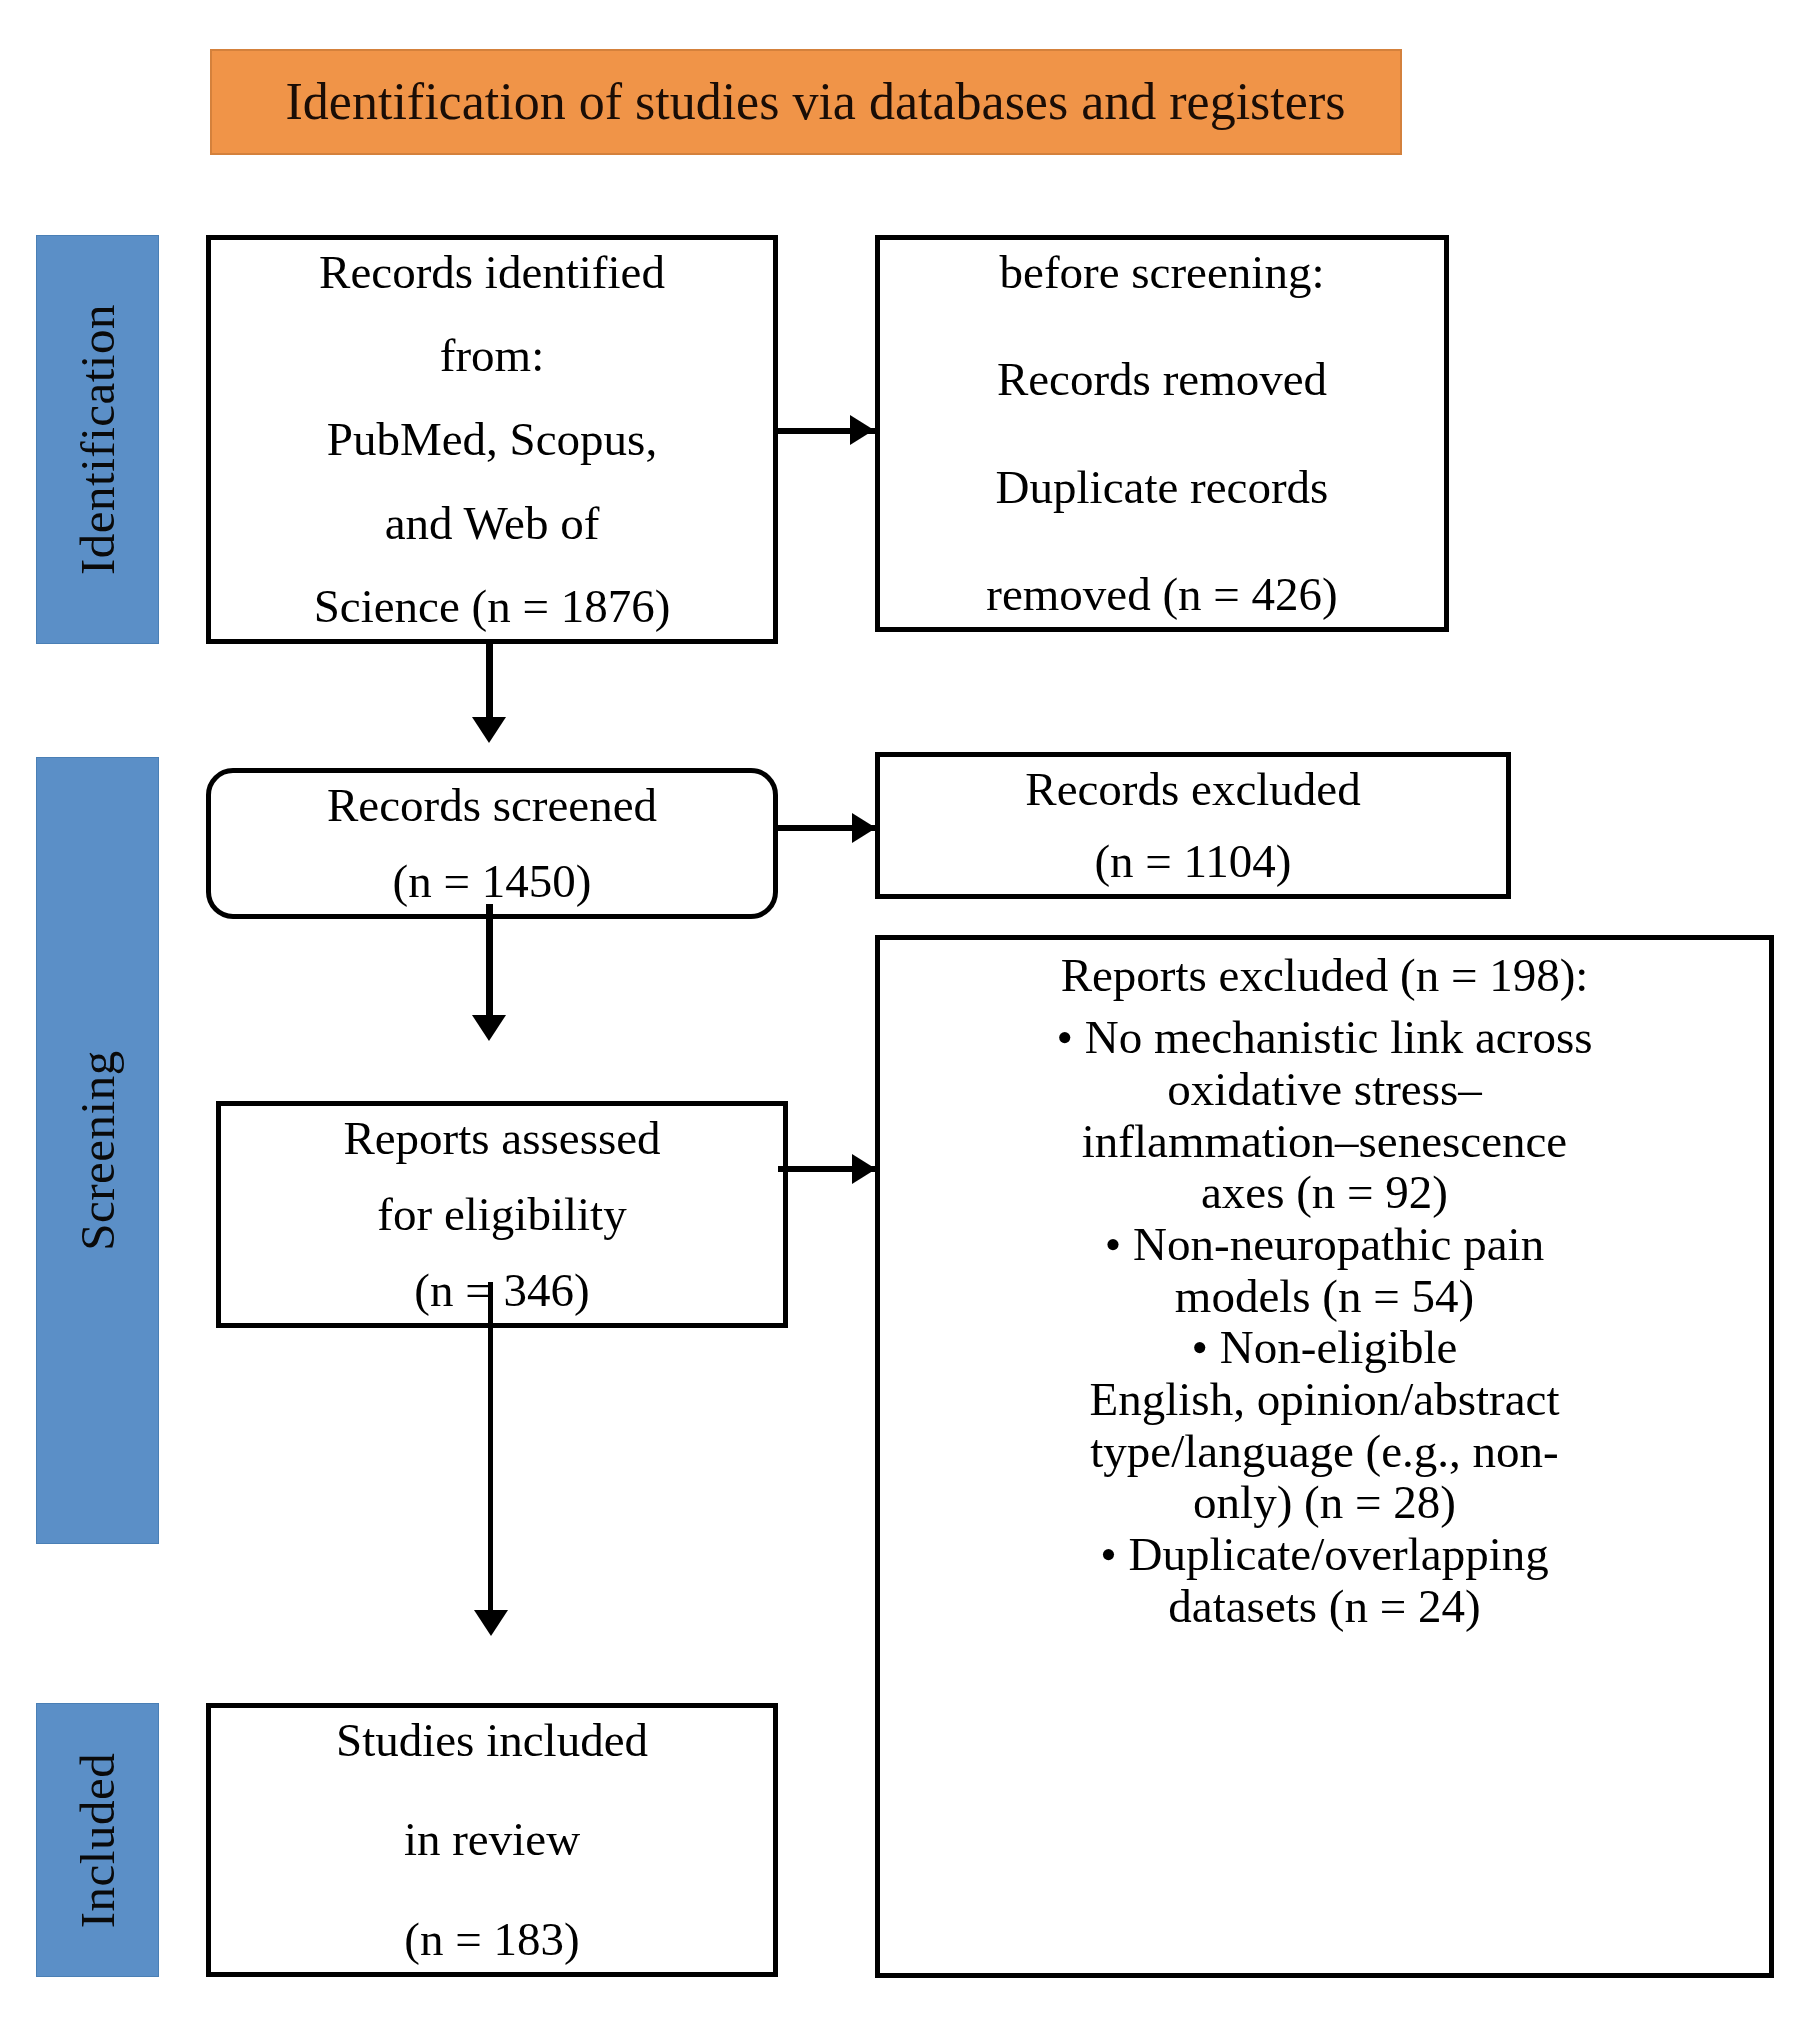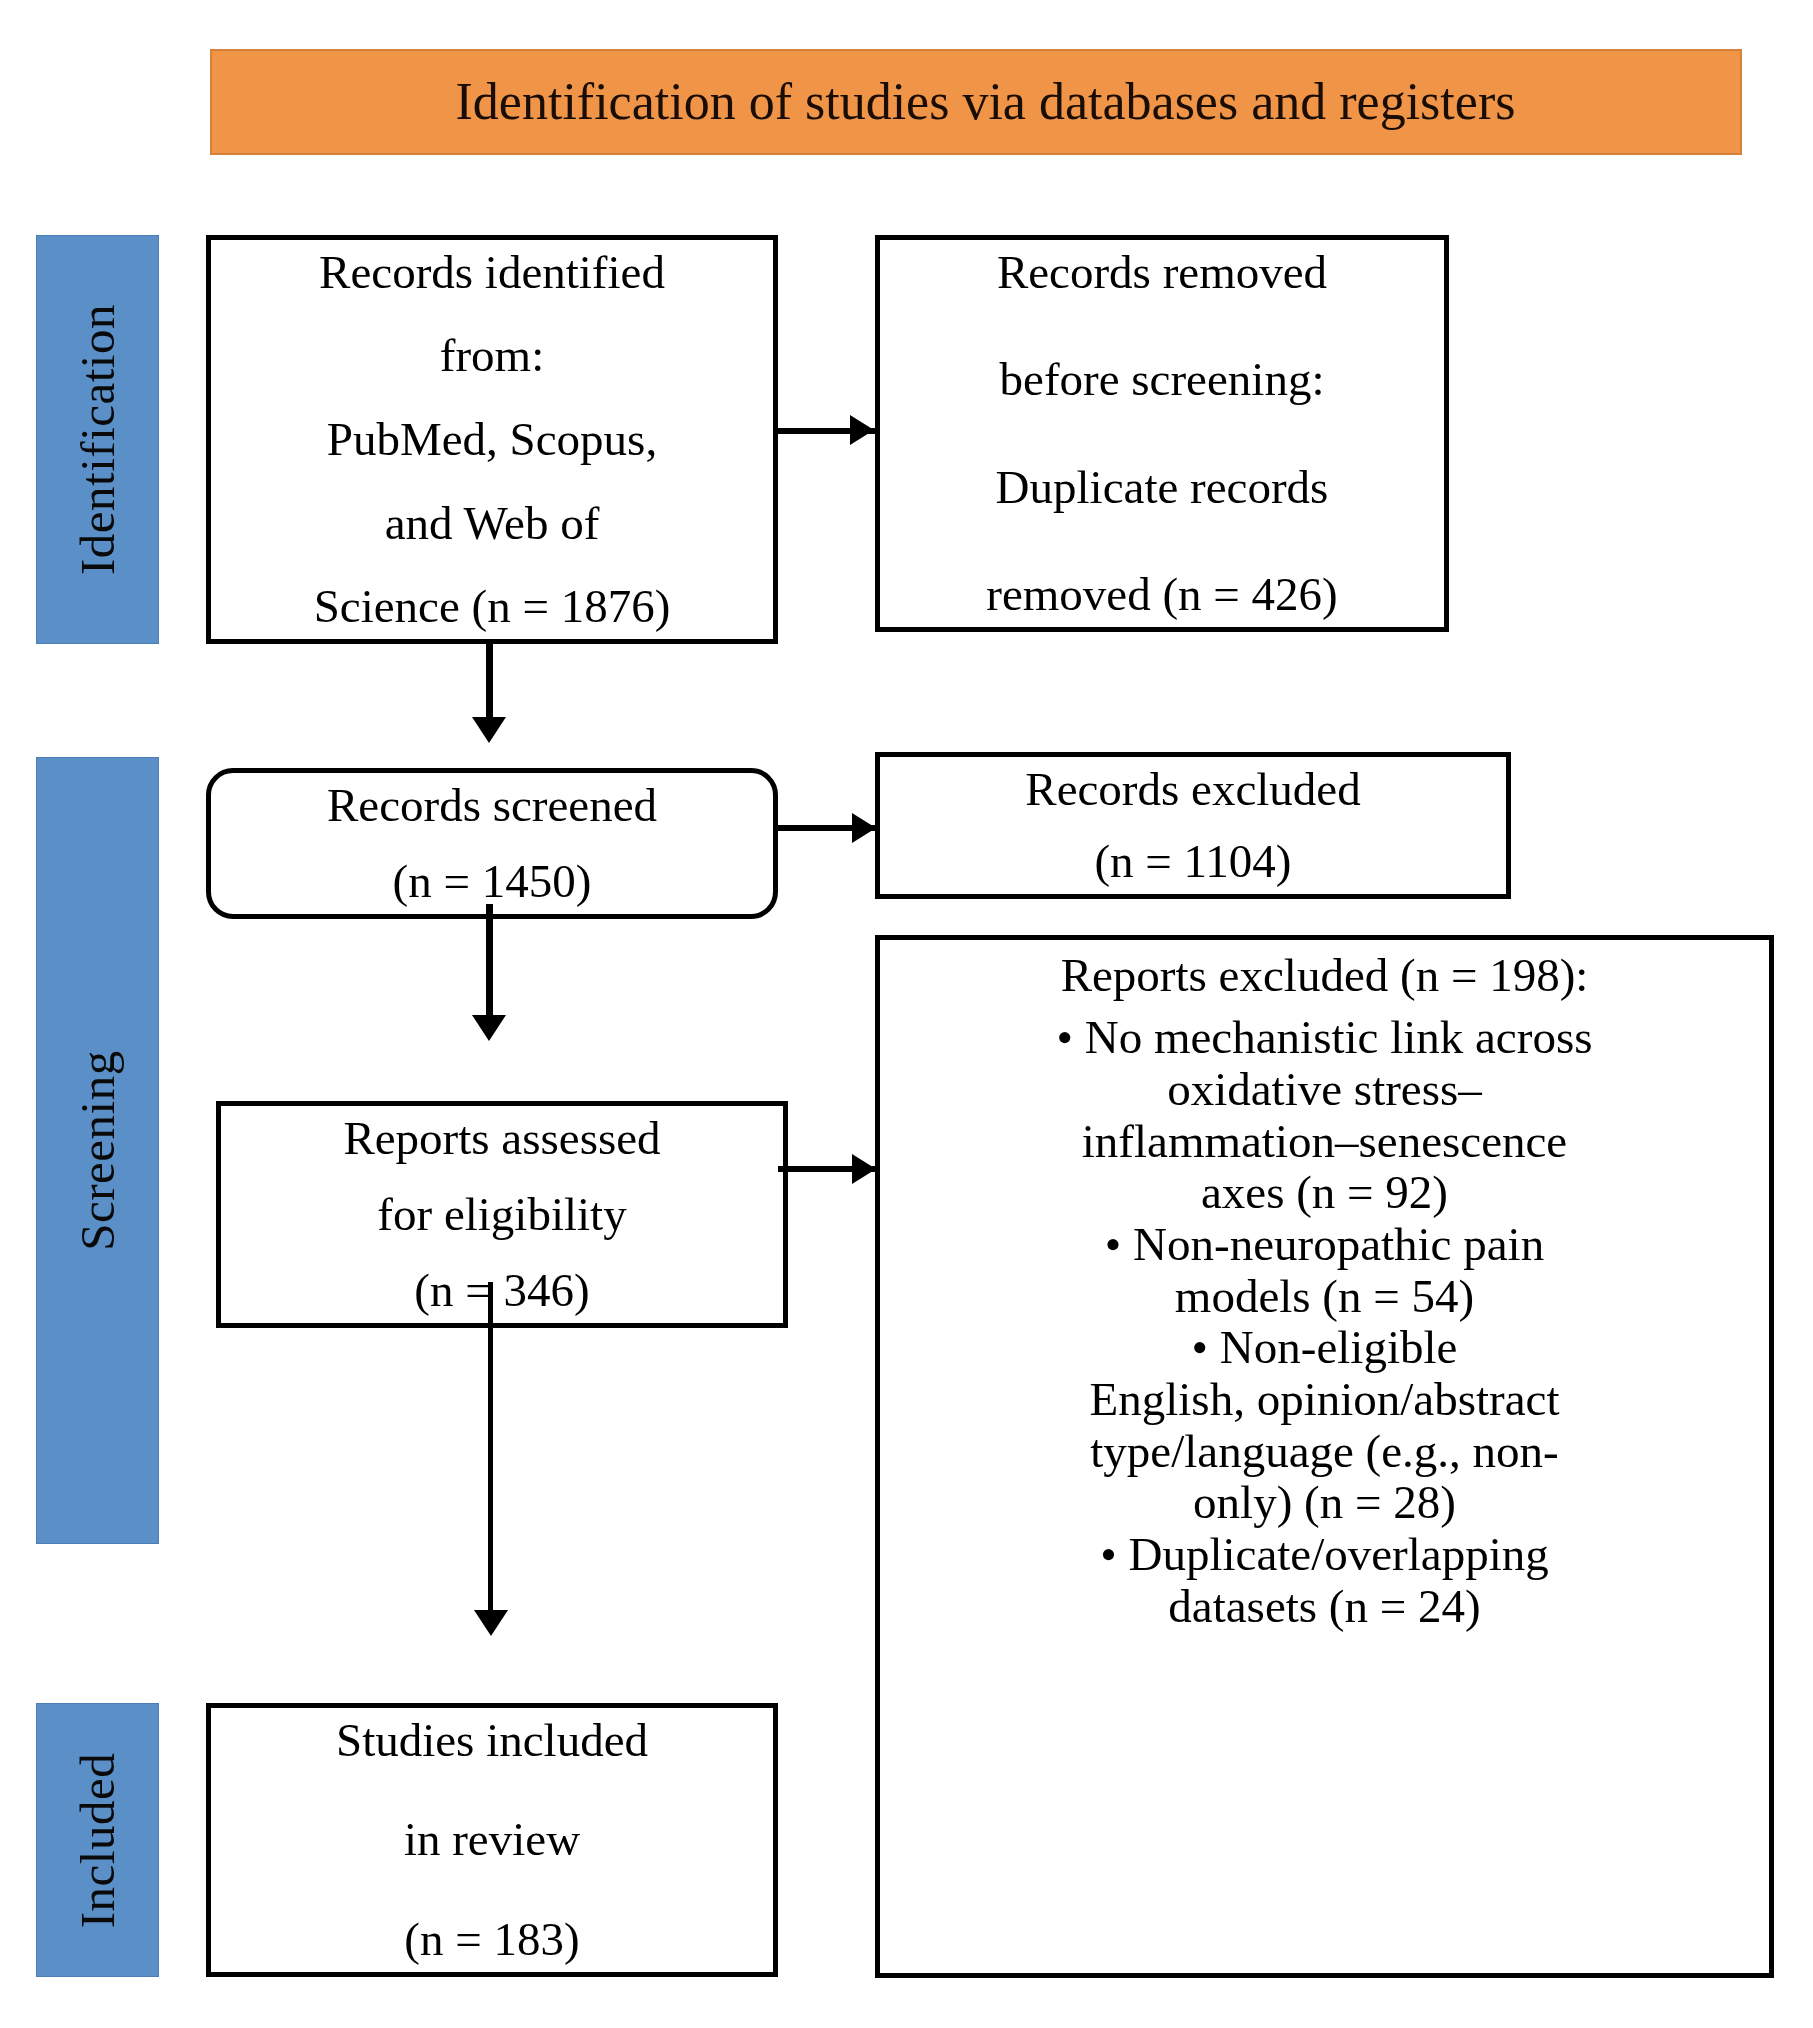"Identification of studies via databases" .banner { width: 1532px -> 1192px }
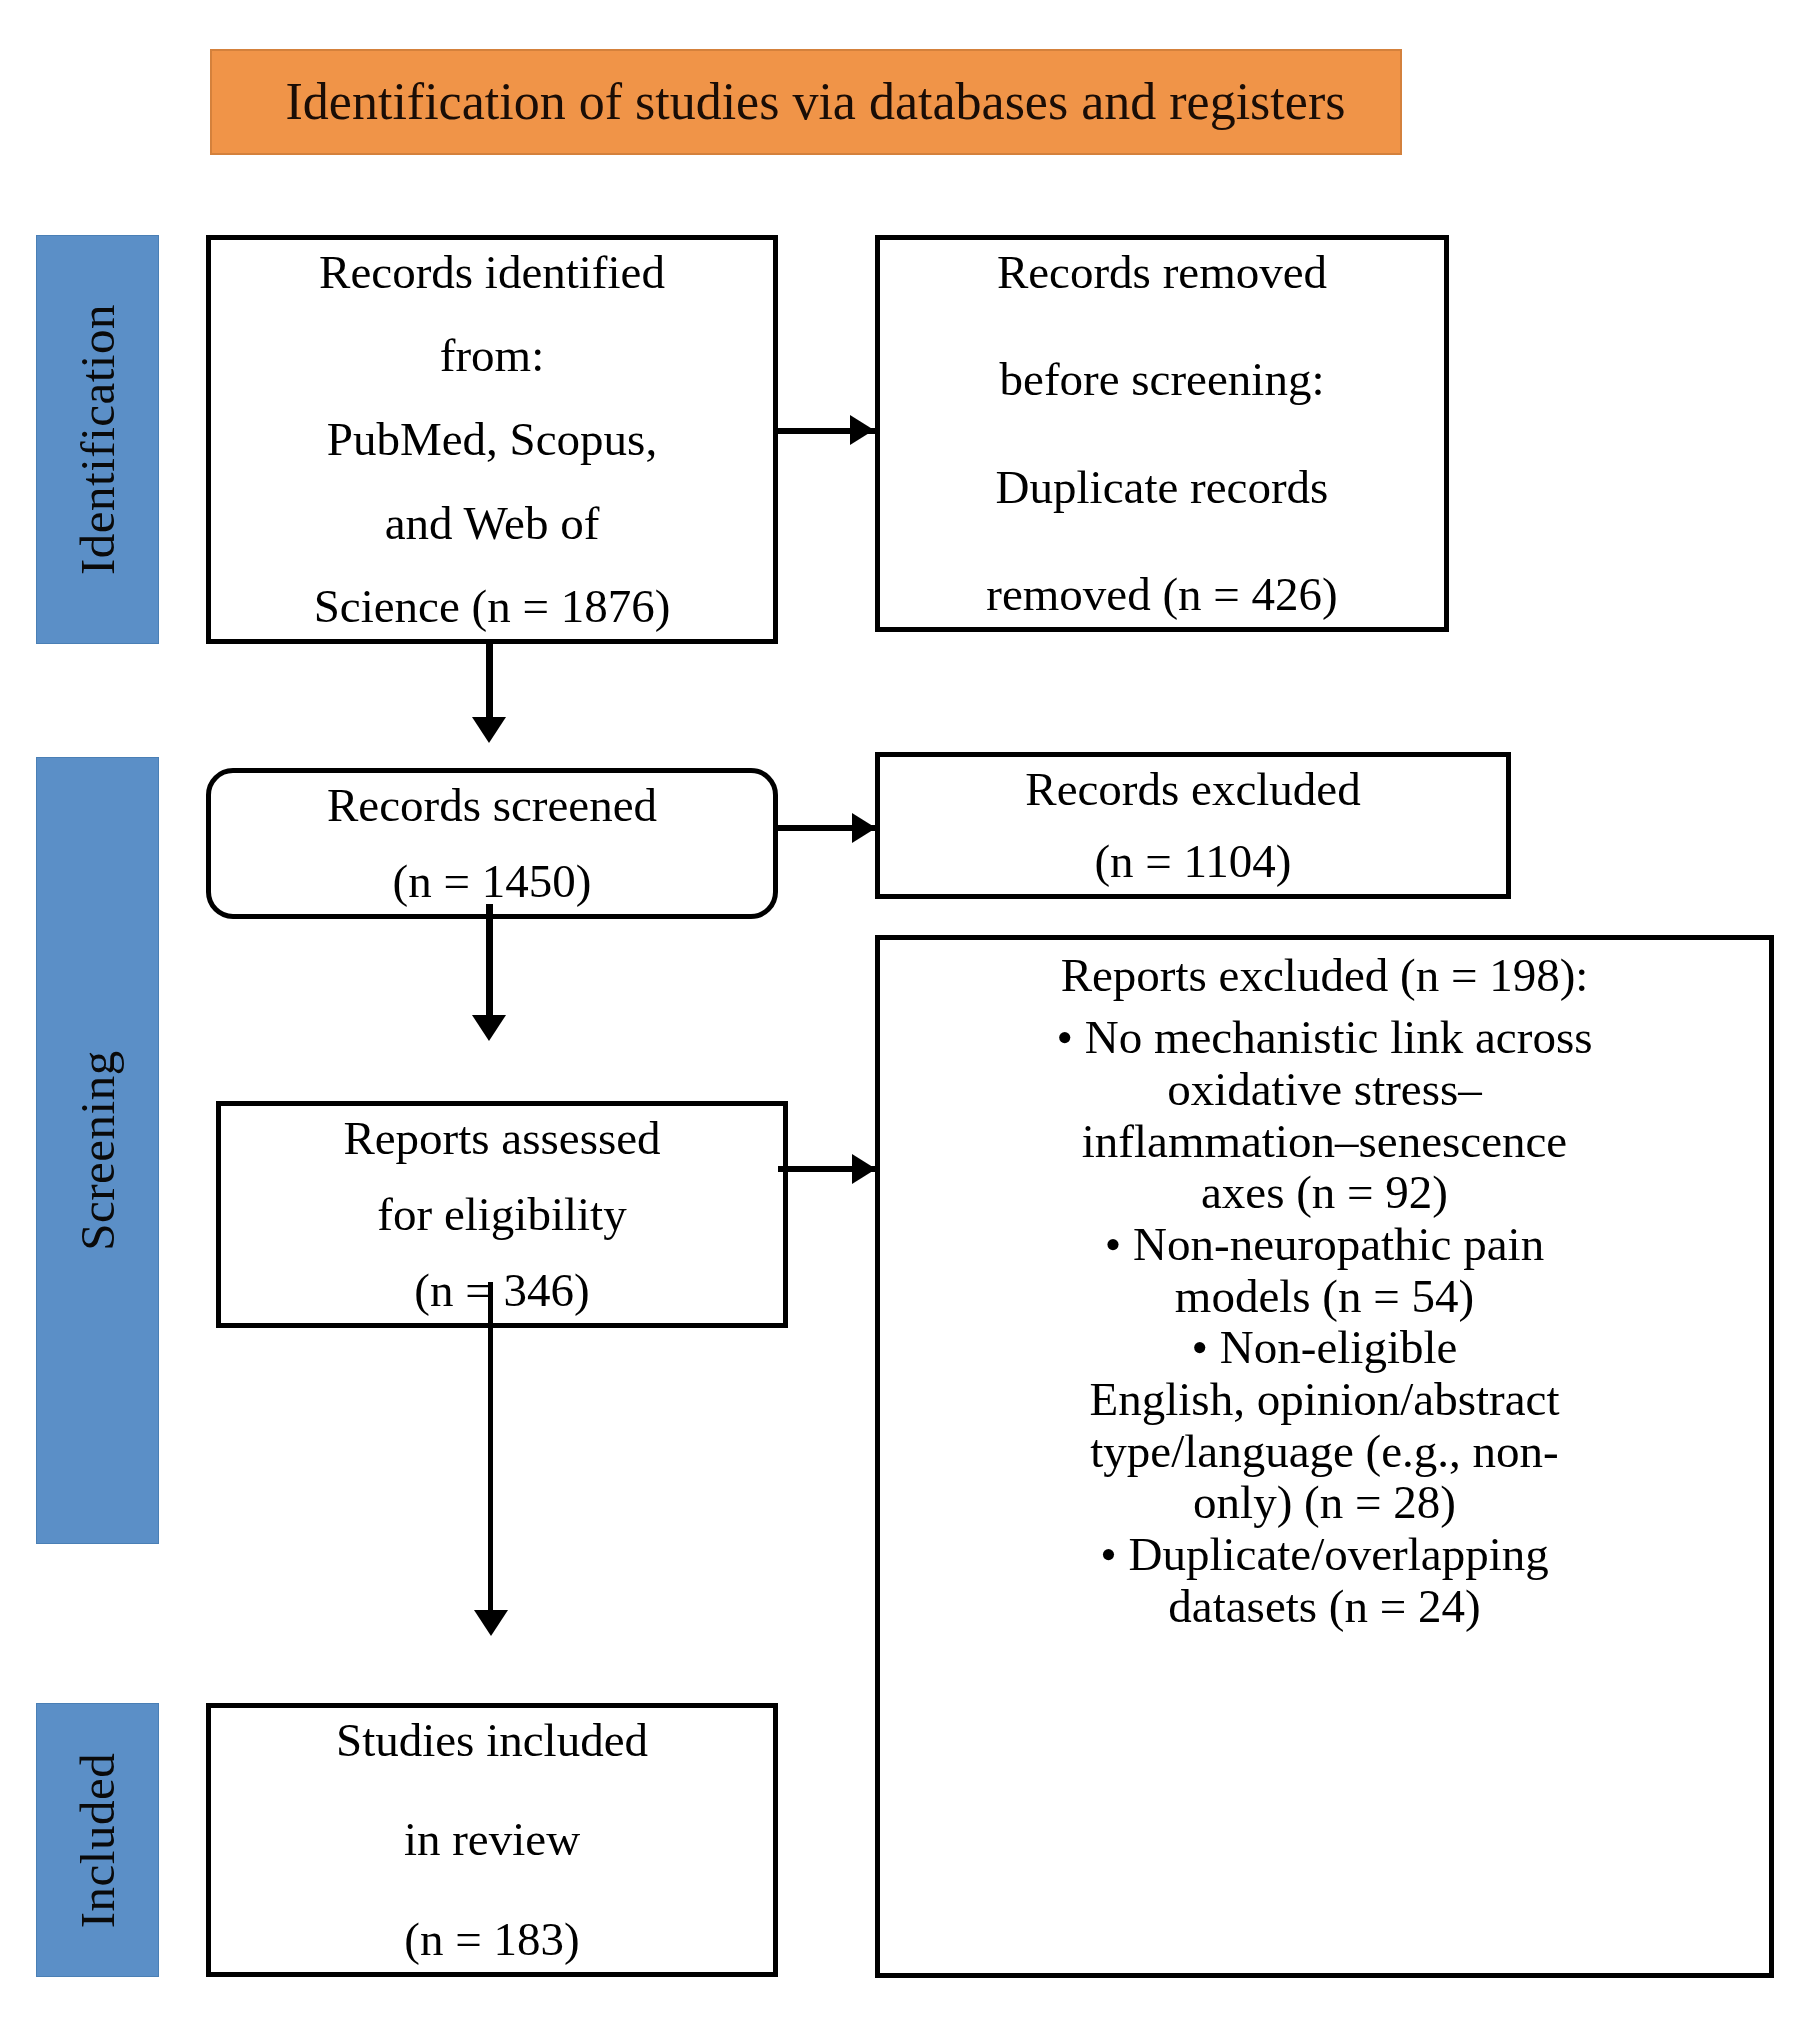"Records removed" span.ln { order: before "before screening:" -> after "before screening:" }
